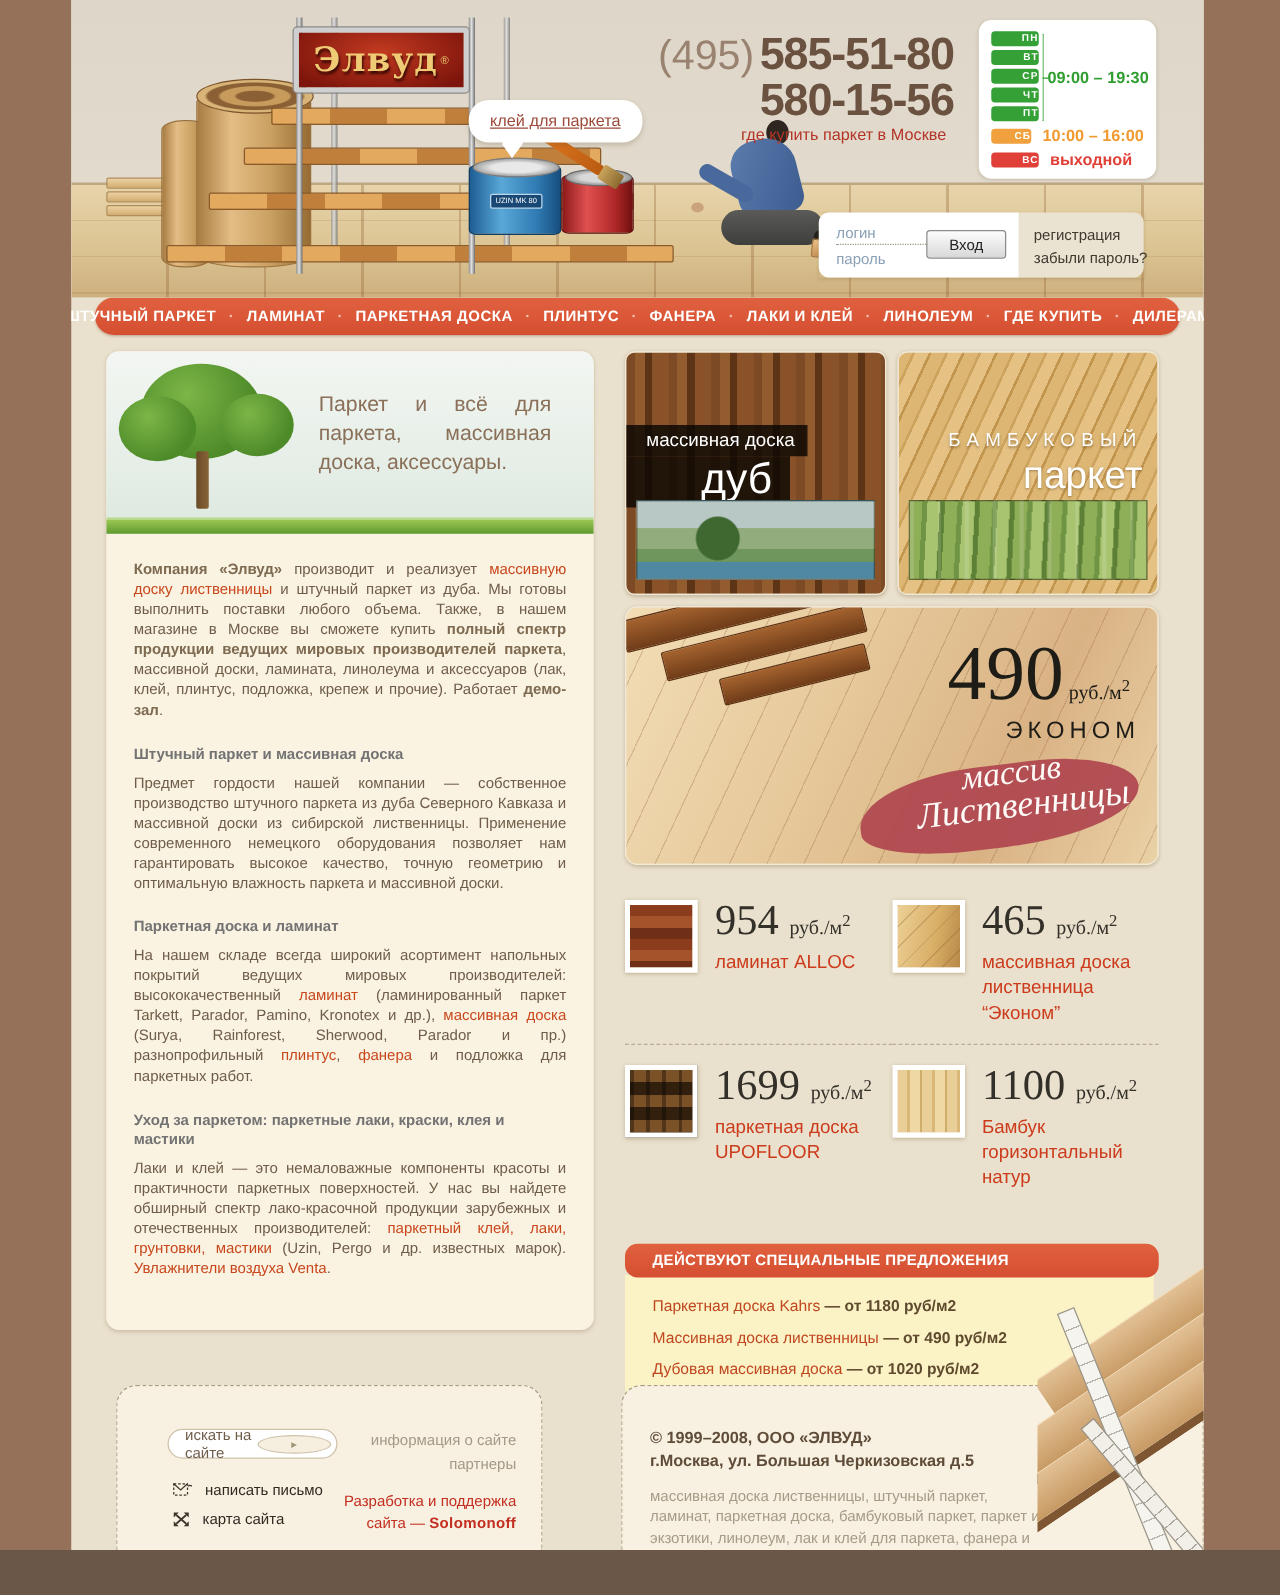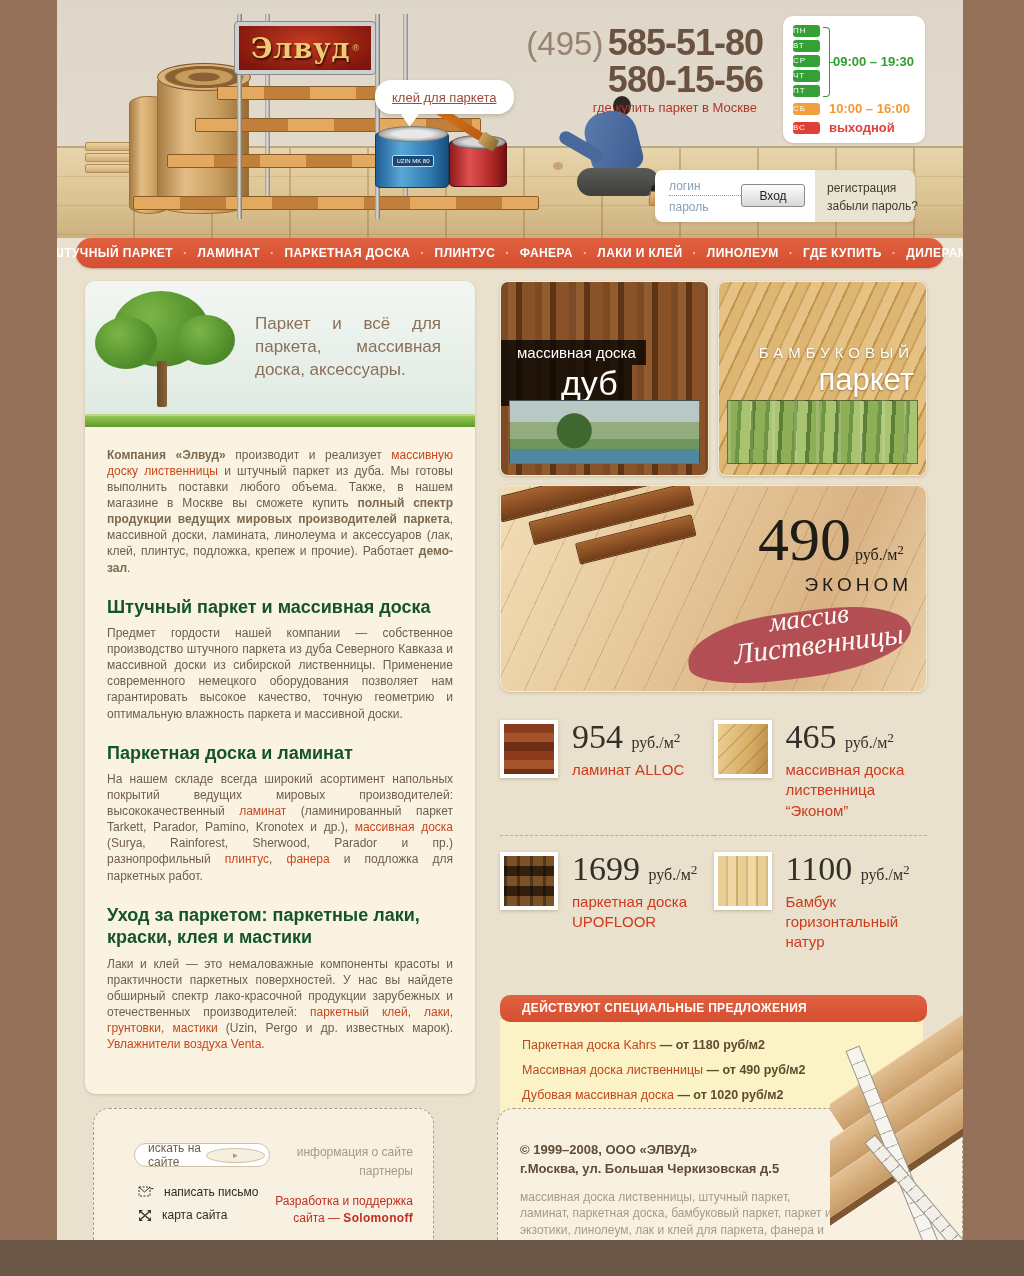"ПН" .badge { font-weight: normal -> bold; text-align: left -> right; width: 27px -> 38px }
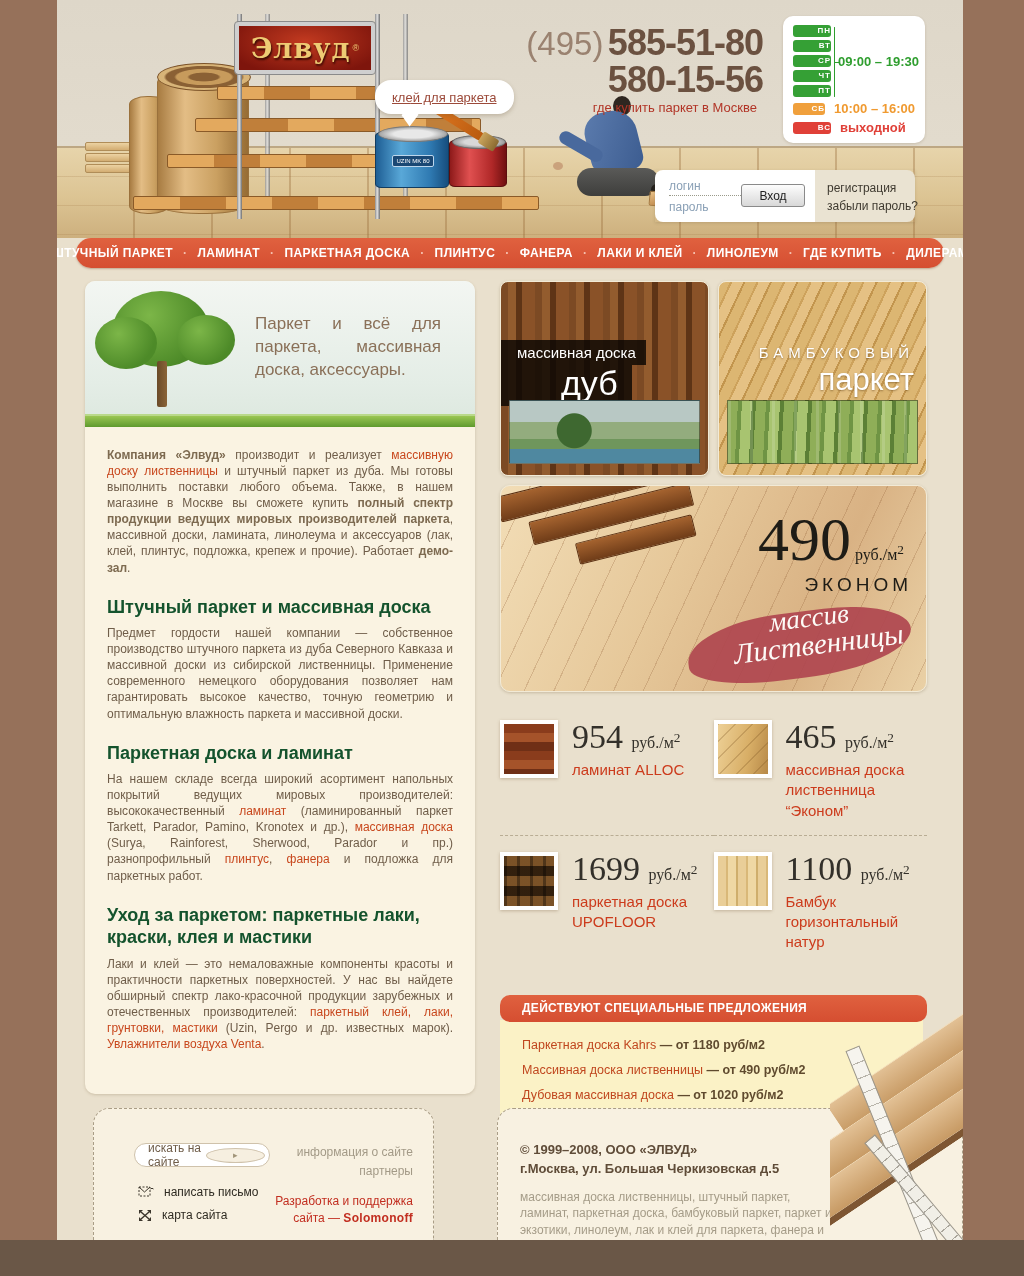"Штучный паркет и массивная доска" .card-body h3 { color: #14532d -> #737373; font-size: 18px -> 12px }
